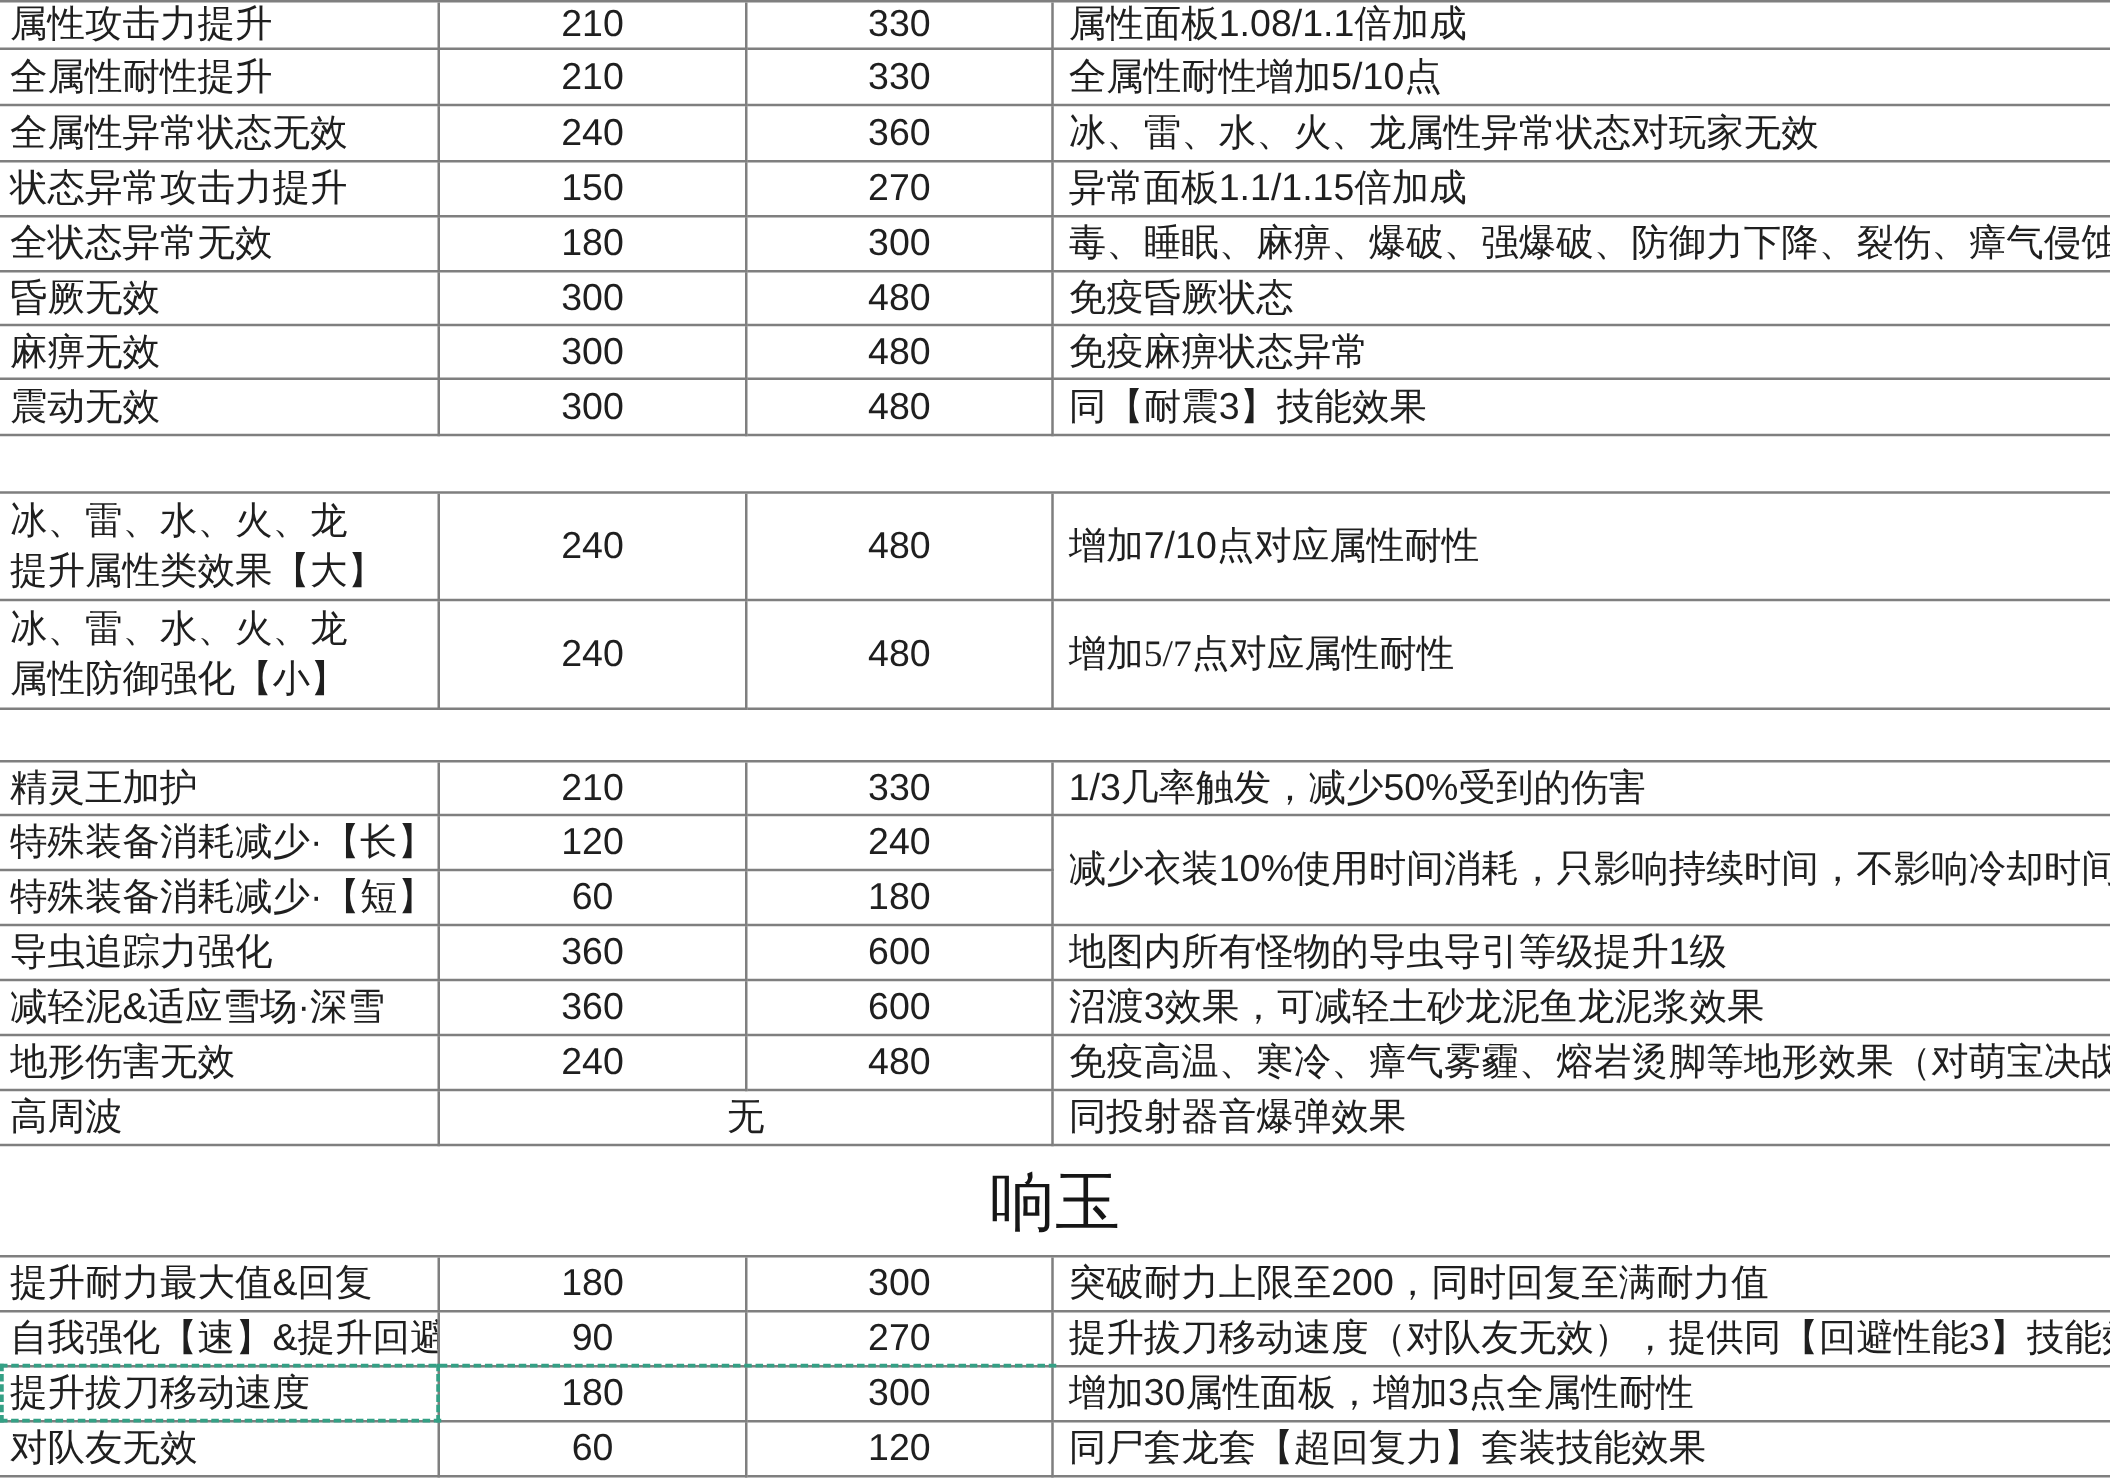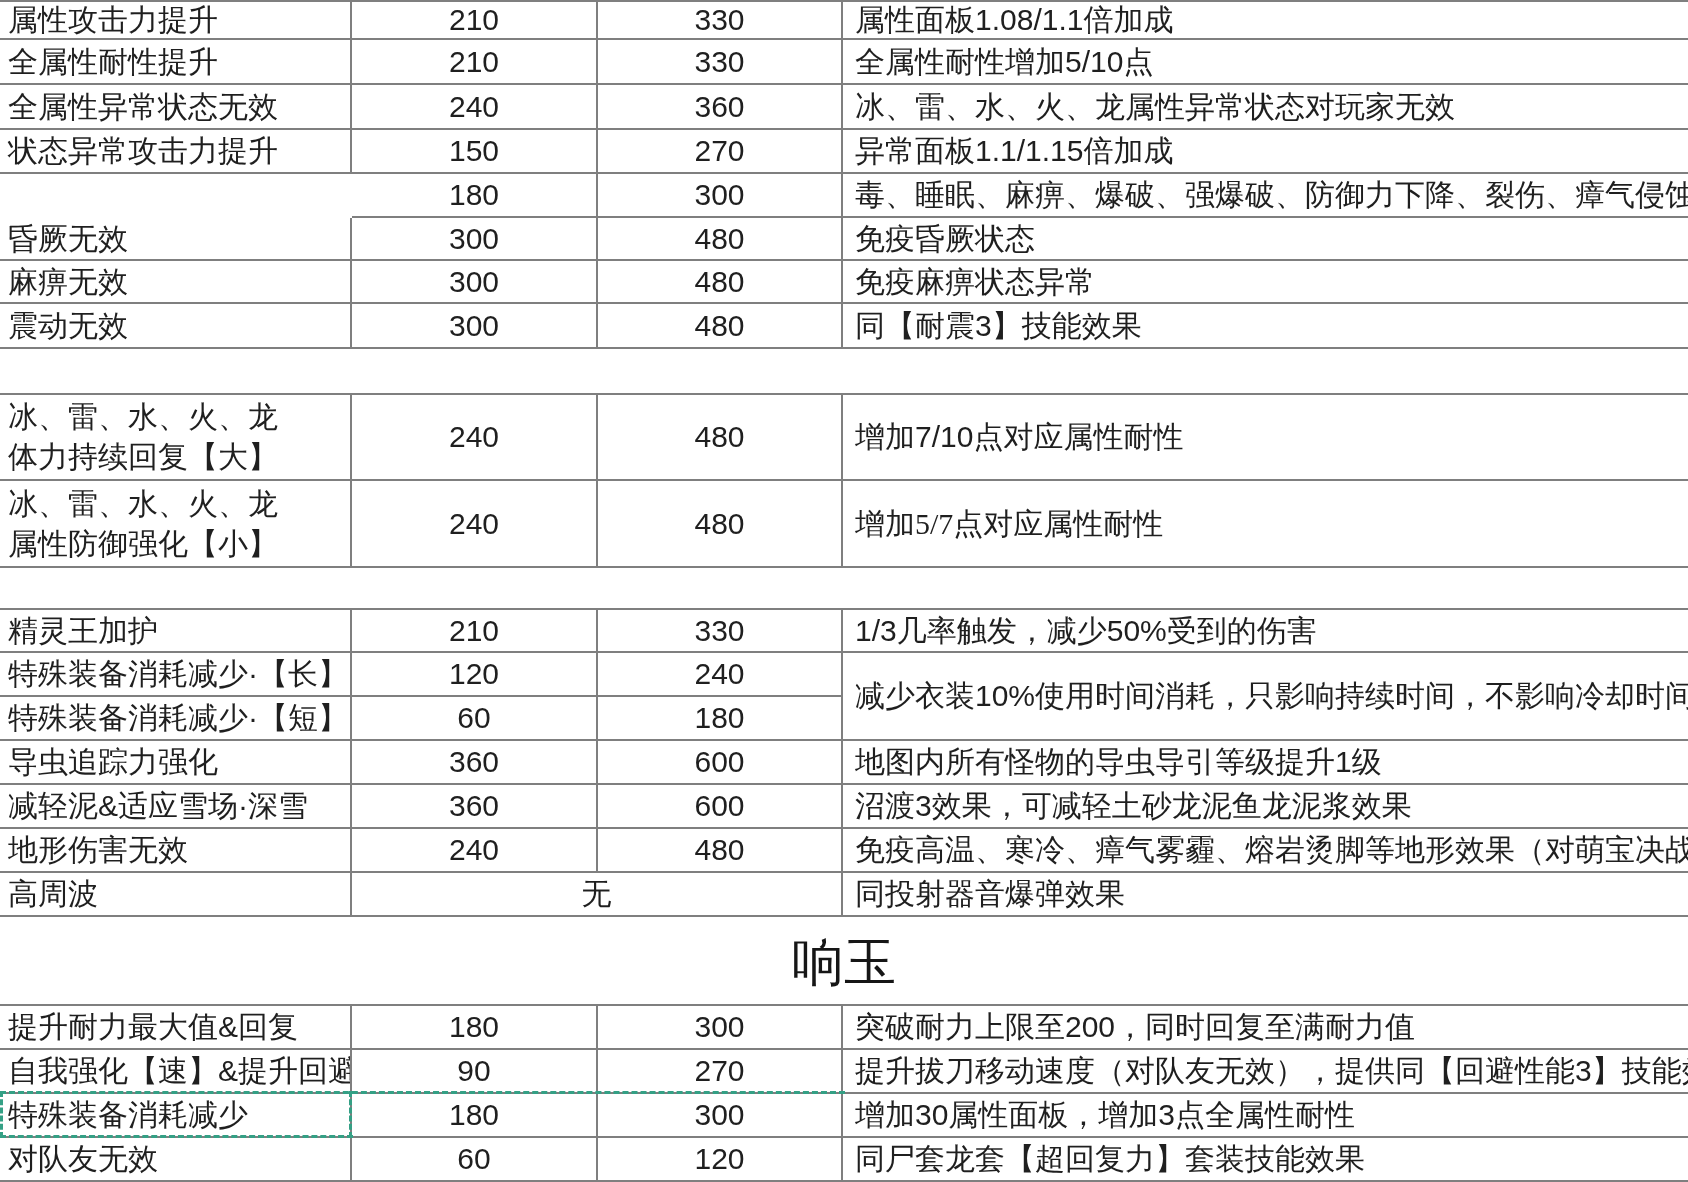"全状态异常无效" div.cell { html: none -> <div>全状态异常无效</div> }
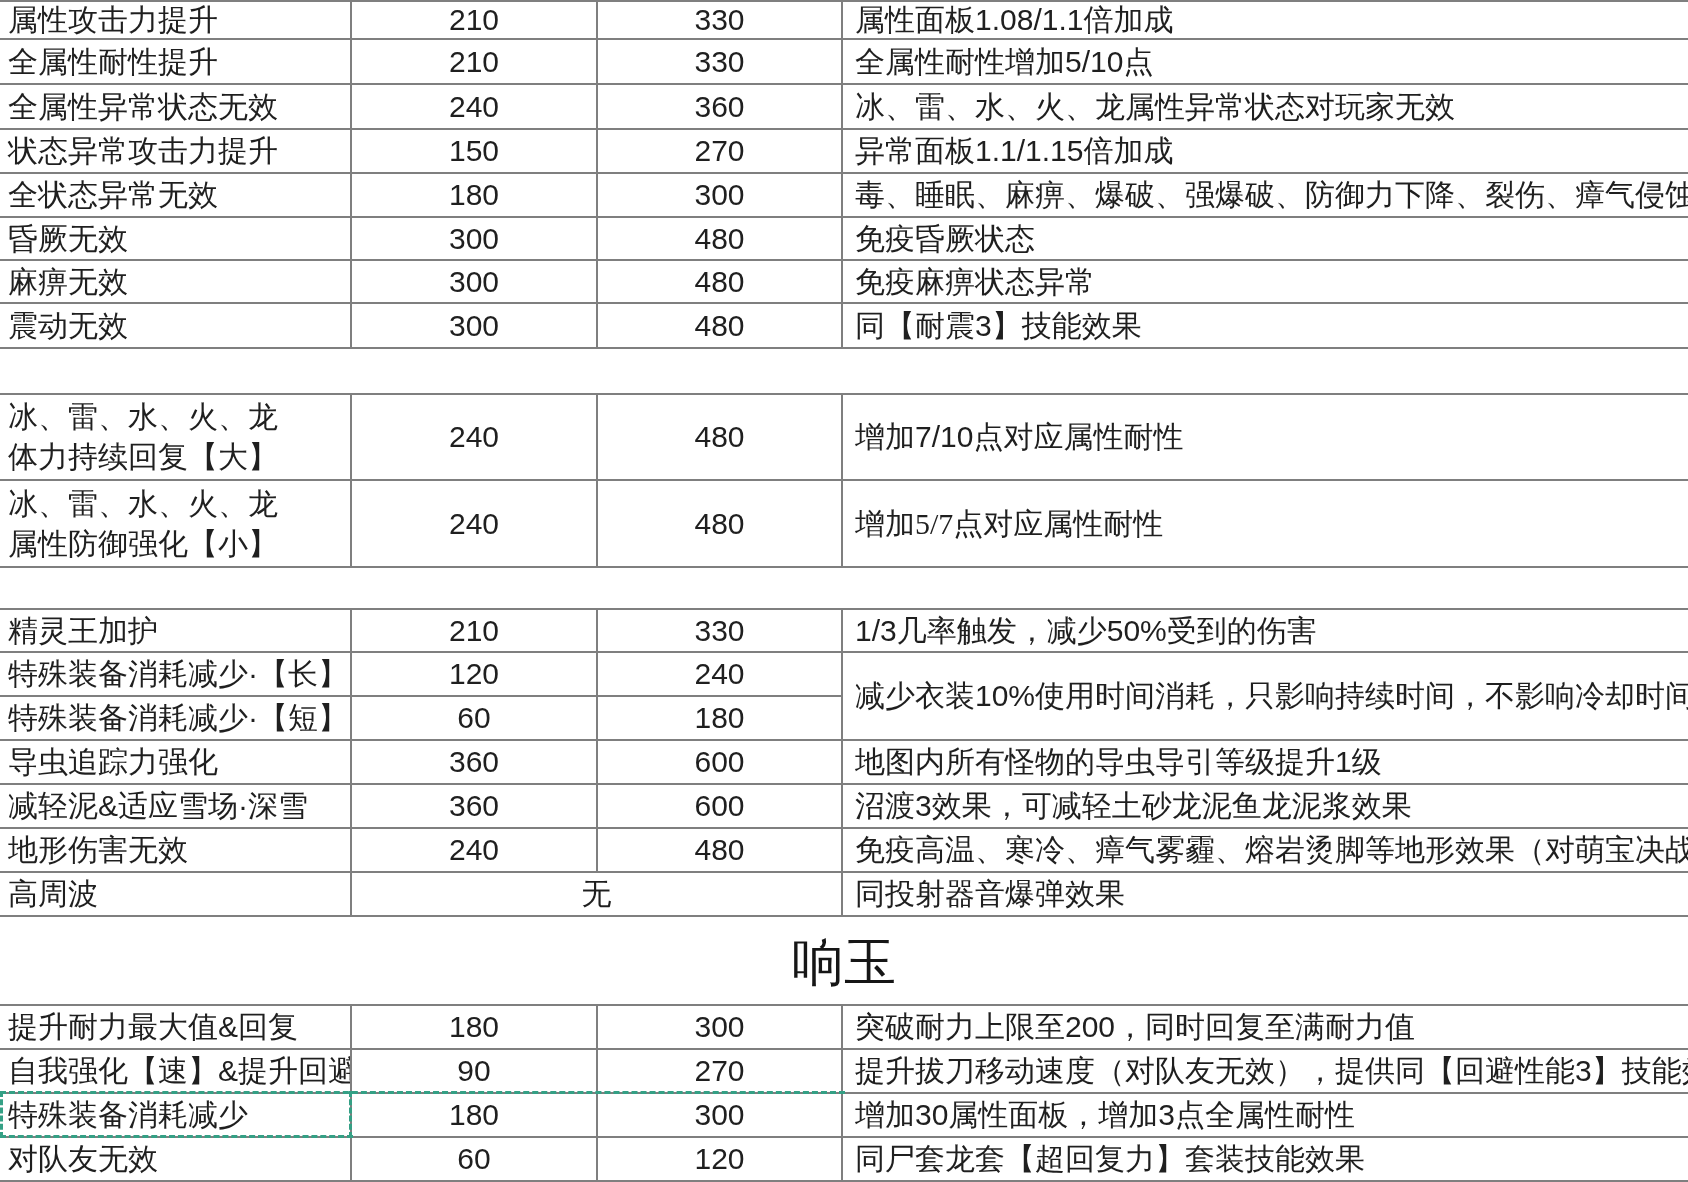"体力持续回复【大】" div { text: 体力持续回复 -> 提升属性类效果 }
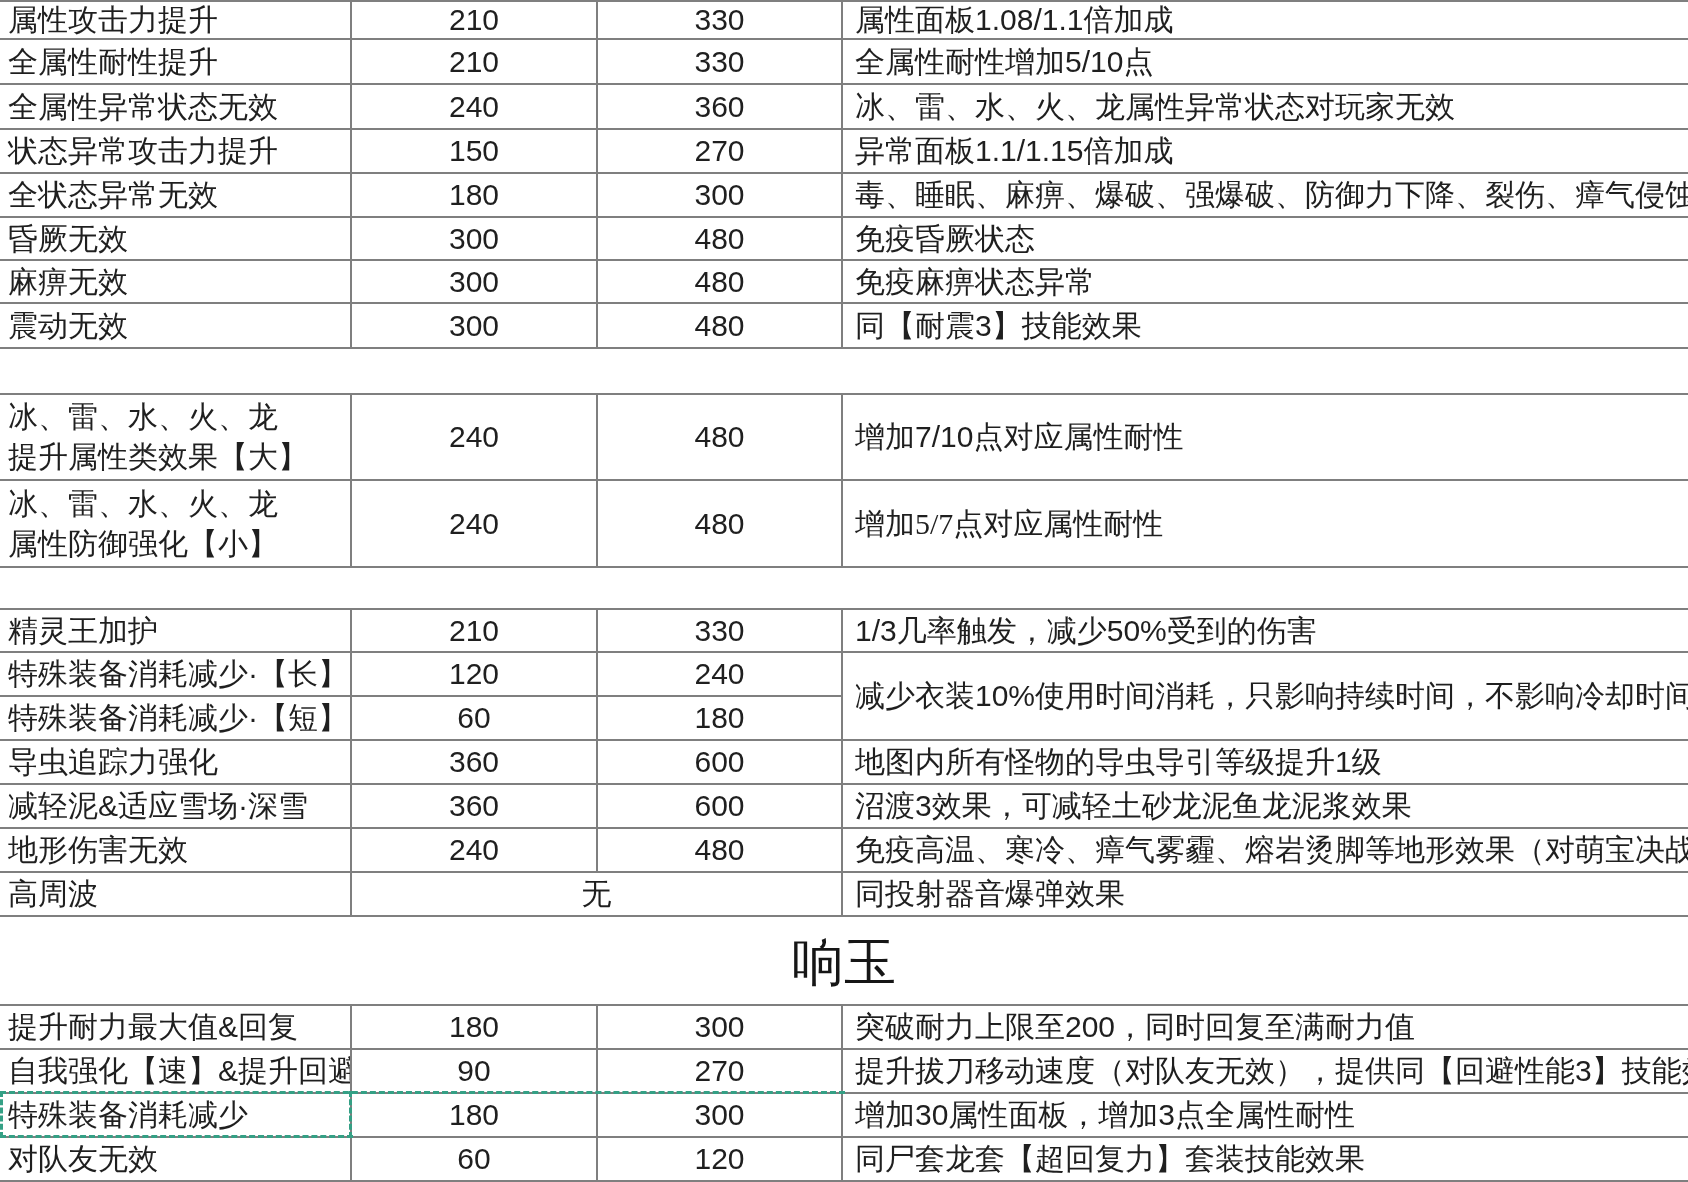"特殊装备消耗减少" div.cell { text: 特殊装备消耗减少 -> 提升拔刀移动速度 }
